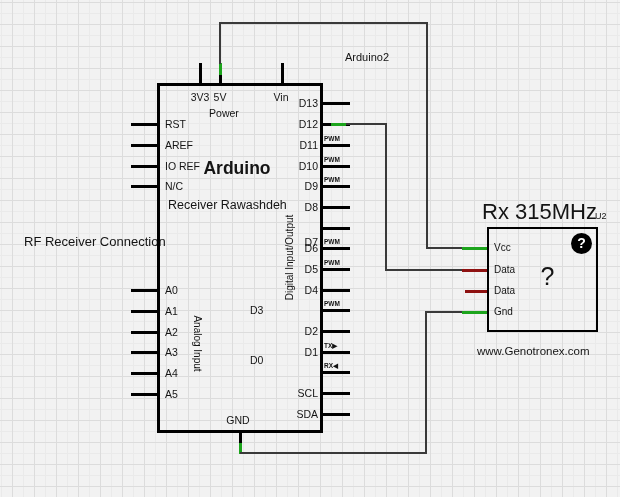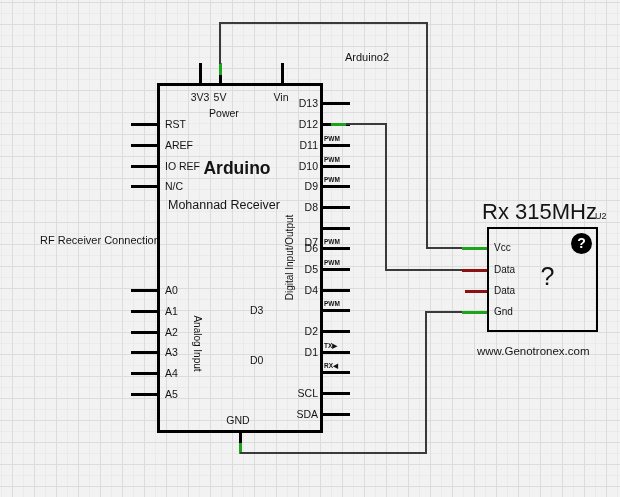"Mohannad Receiver" div.lbl { text: Mohannad Receiver -> Receiver Rawashdeh }
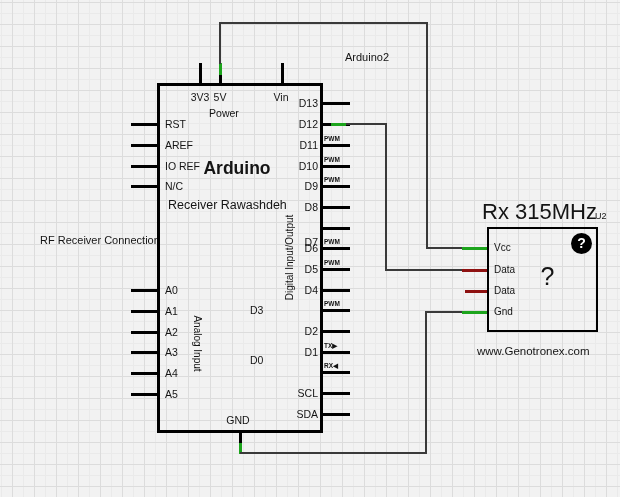"RF Receiver Connection" #lbl-conn { font-size: 11px -> 13px; left: 40px -> 24px }
